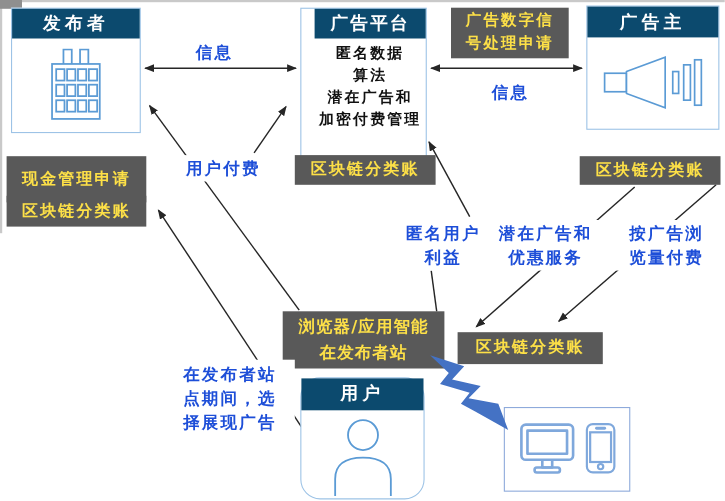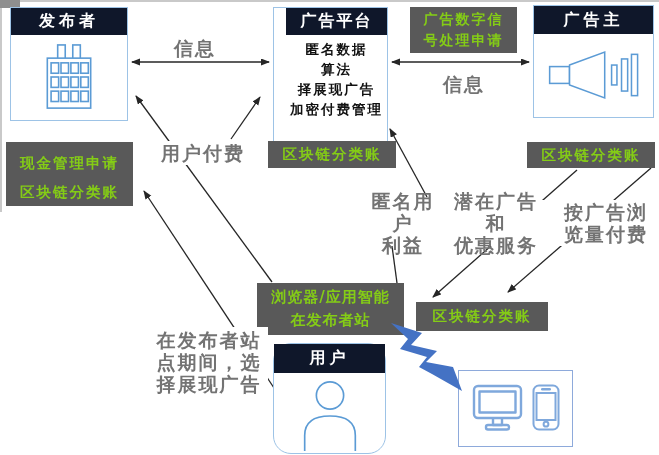"发布者" .node-header { background: #0f172a -> #0c4a6e }
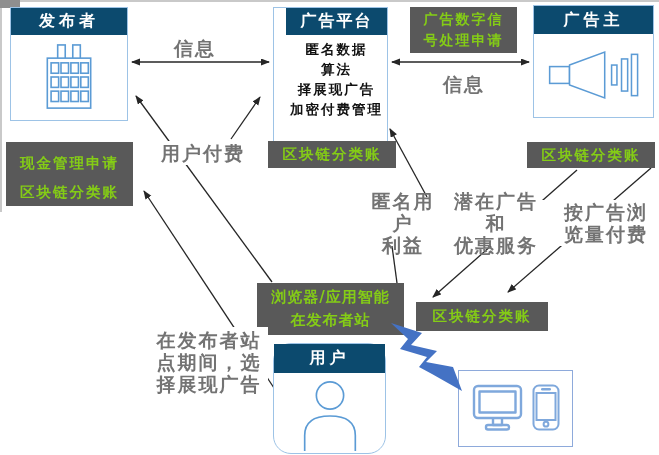"广告数字信" .dark { color: #84cc16 -> #fde047 }
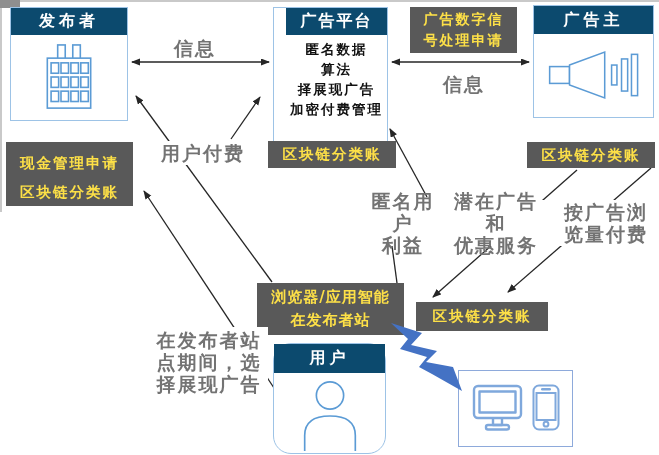"信息" .elabel { color: #737373 -> #1d4ed8; font-size: 19px -> 15px }
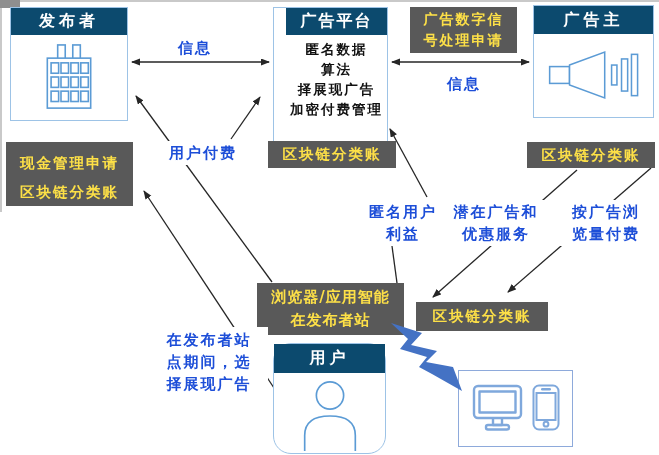"匿名数据" div.feature-list { text: 择展现广告 -> 潜在广告和 }
